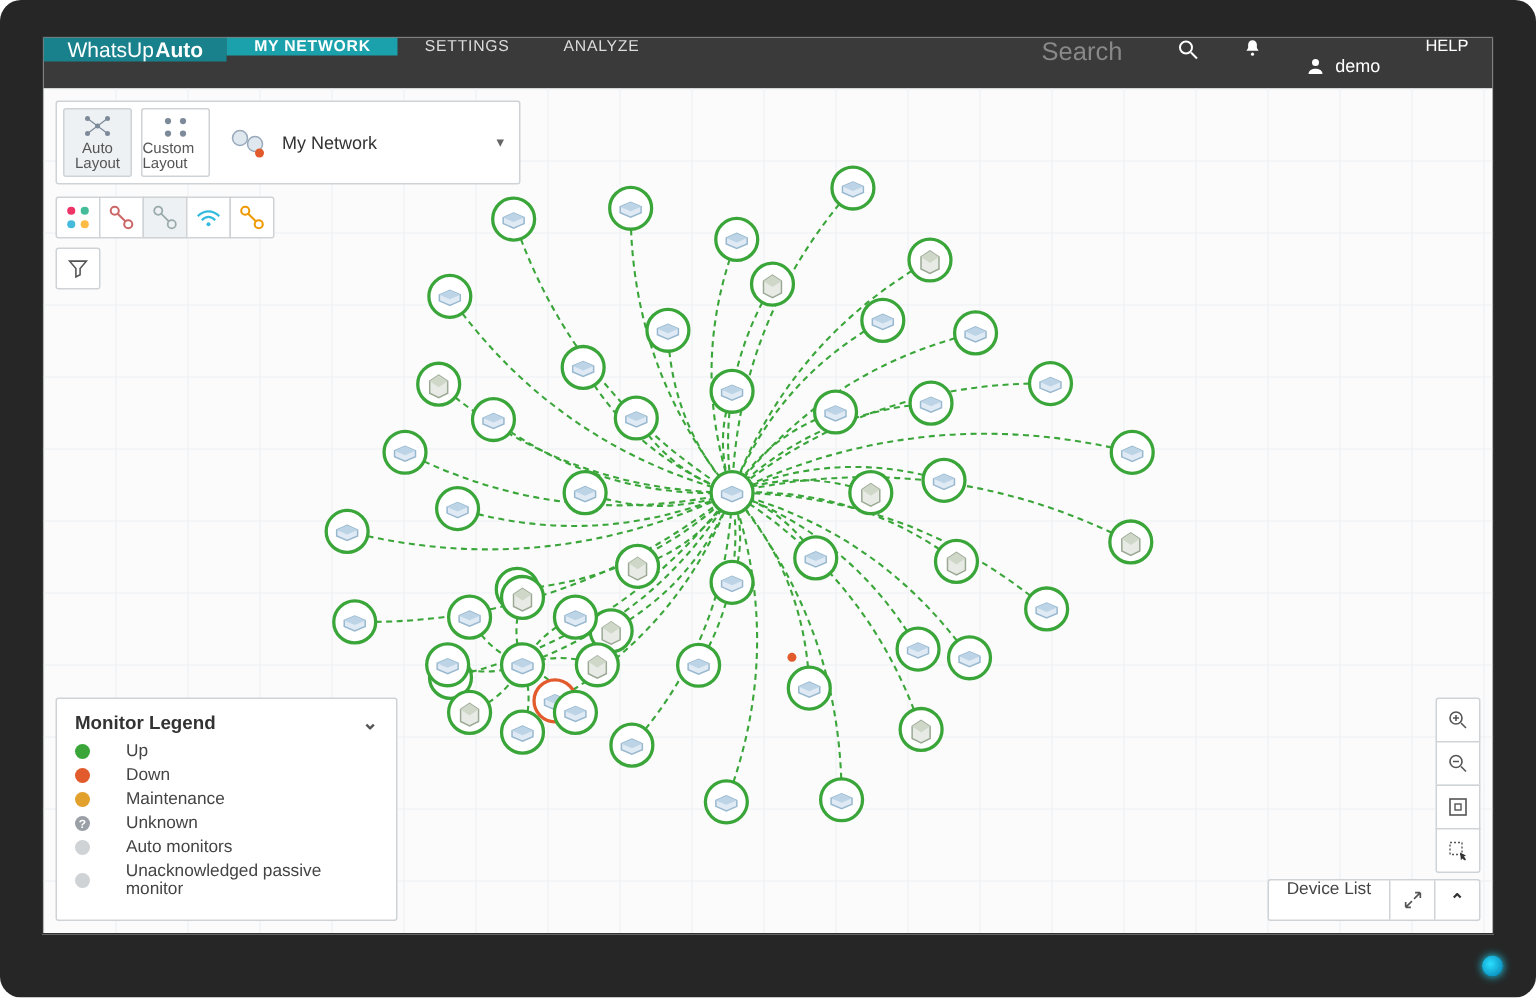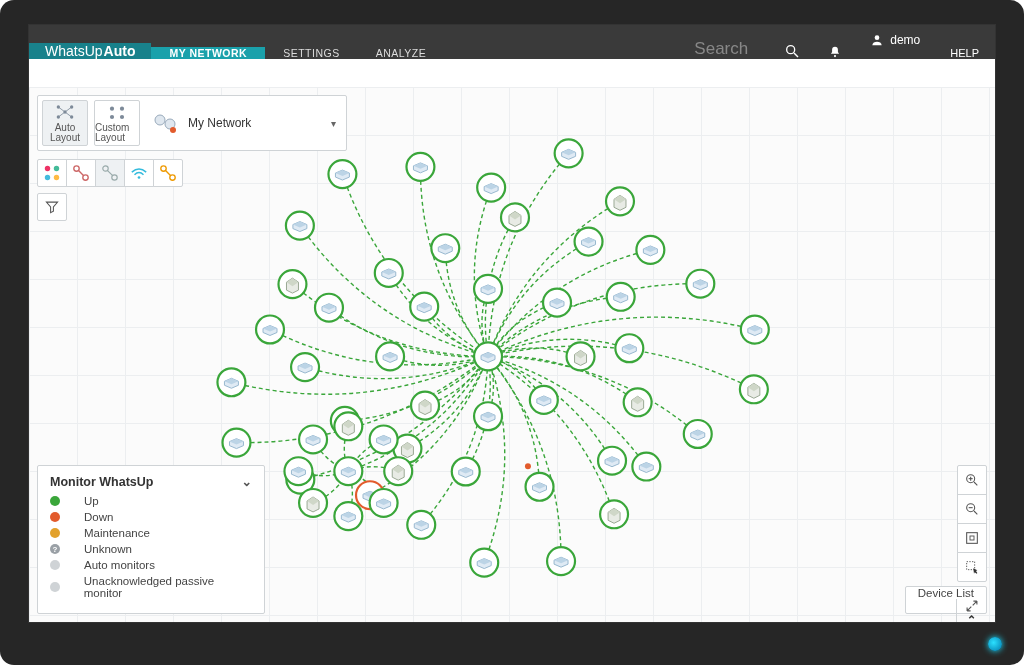"WhatsUp" .header { align-items: flex-end -> flex-start }
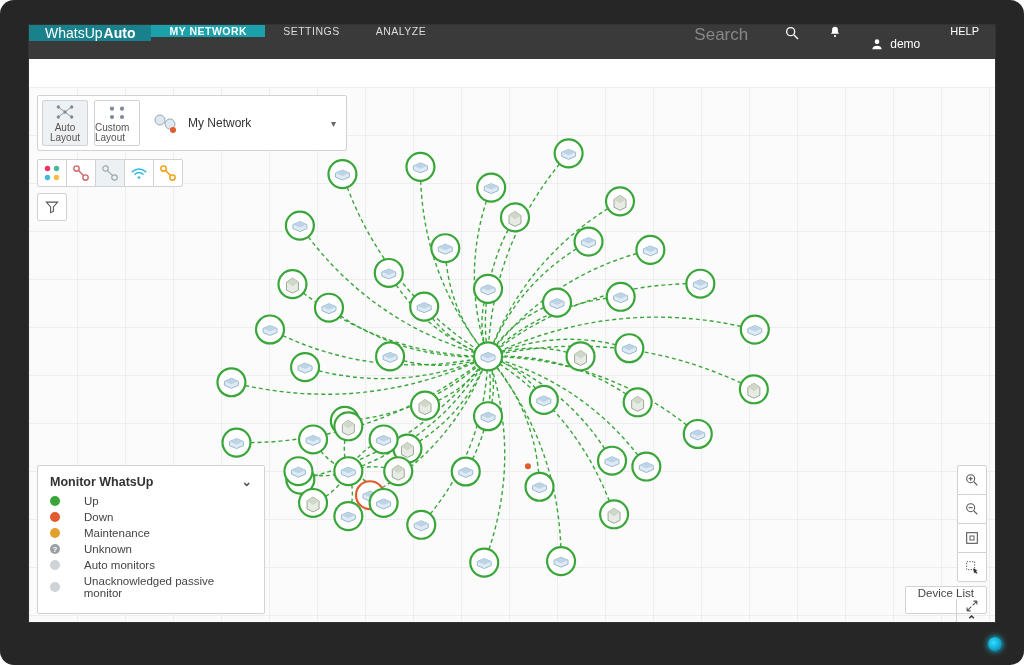"Auto Layout" .canvas { margin-top: 28px -> none }
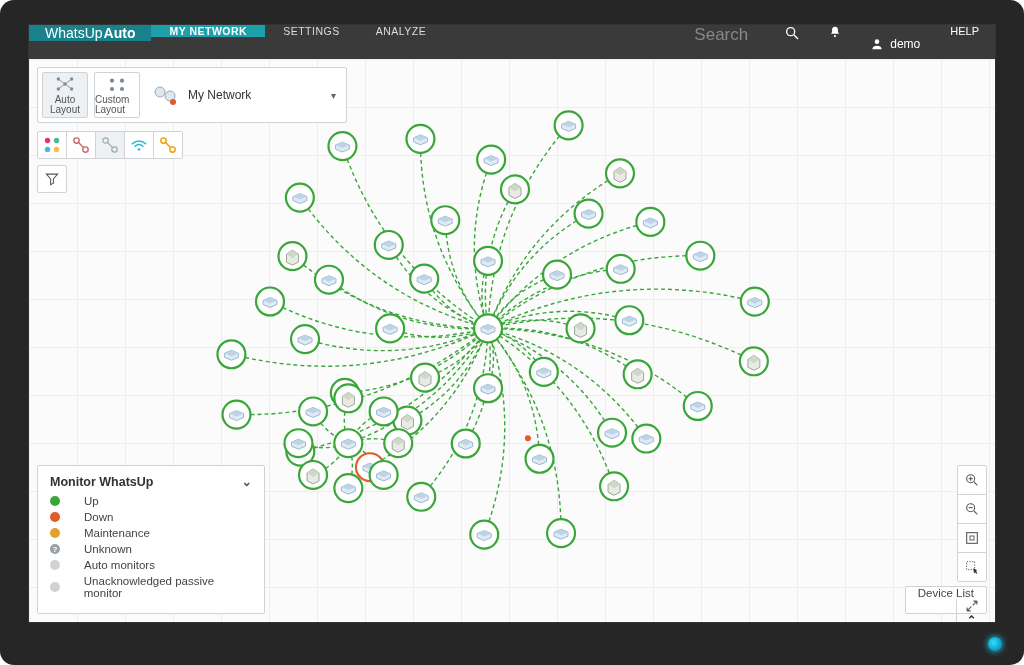"Monitor WhatsUp" span { text: WhatsUp -> Legend }
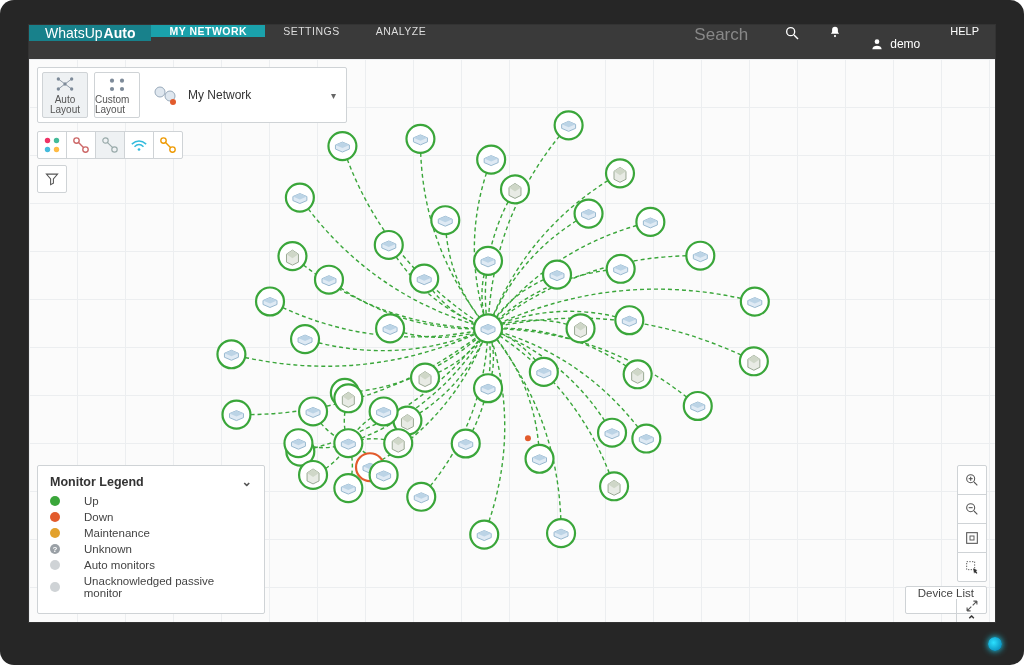"Device List" .devlist { align-items: flex-end -> flex-start; flex-direction: column -> none }
